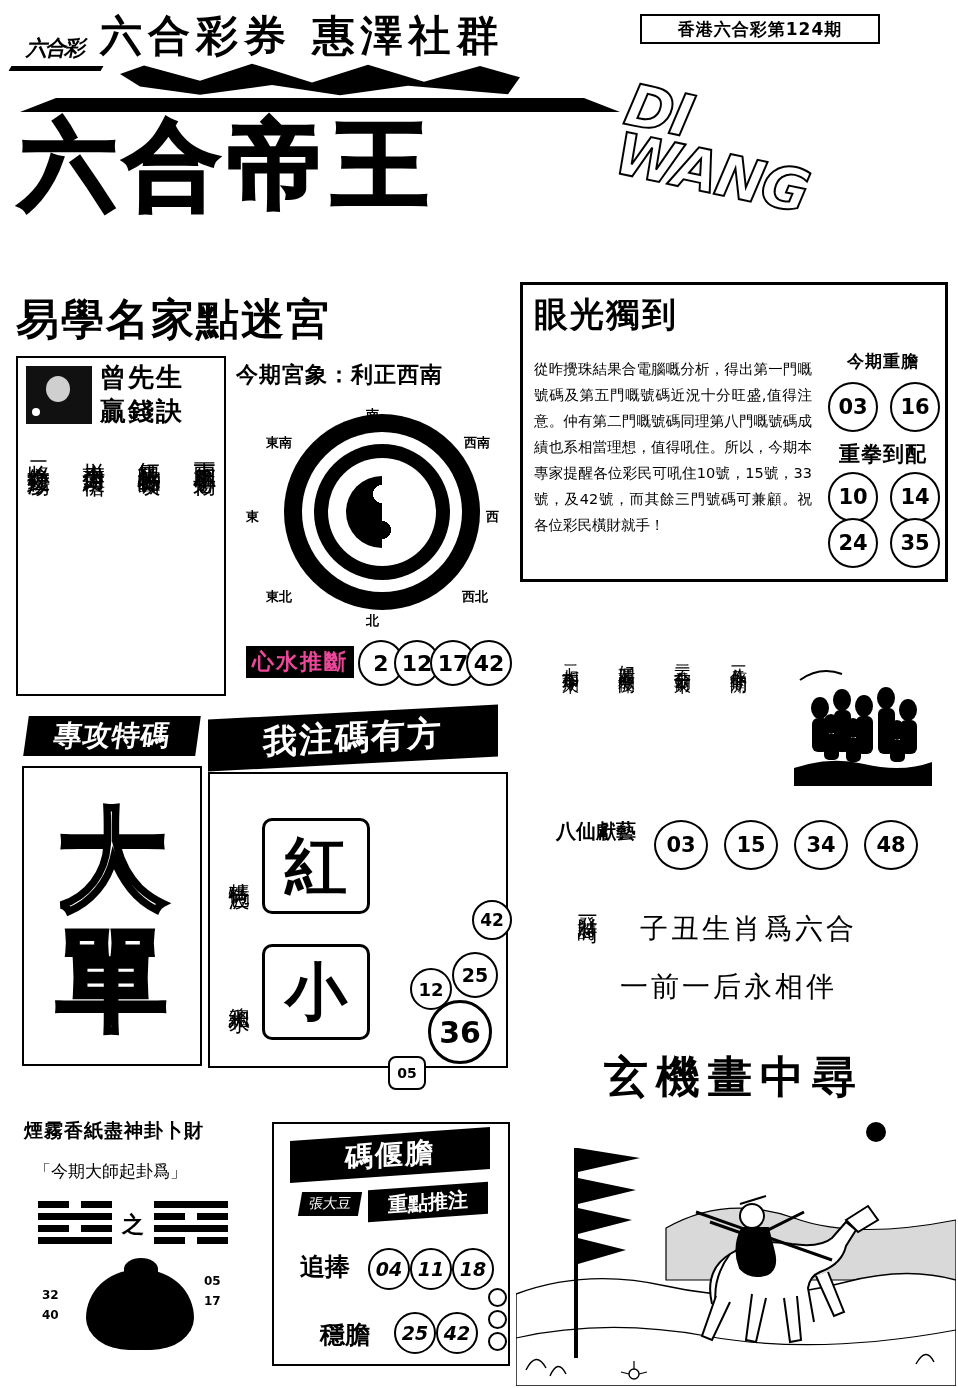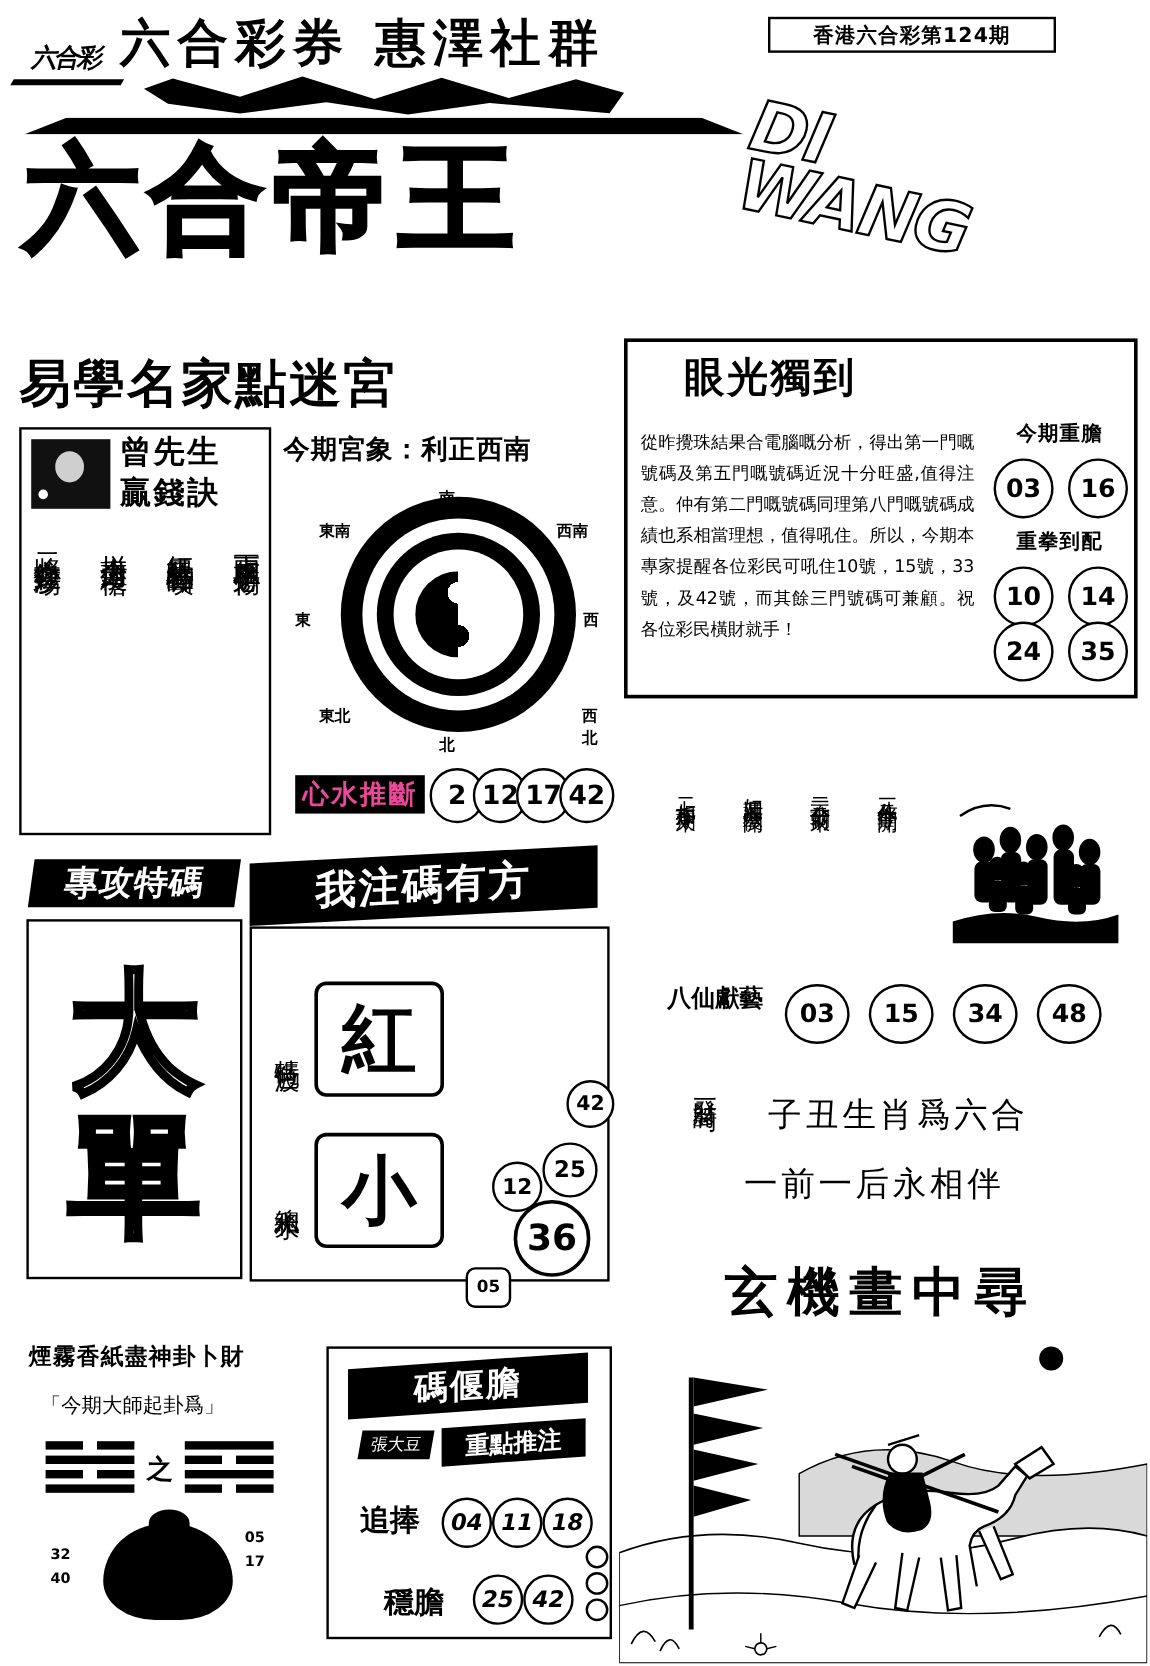"眼光獨到" #eye-head { text-align: right -> none }
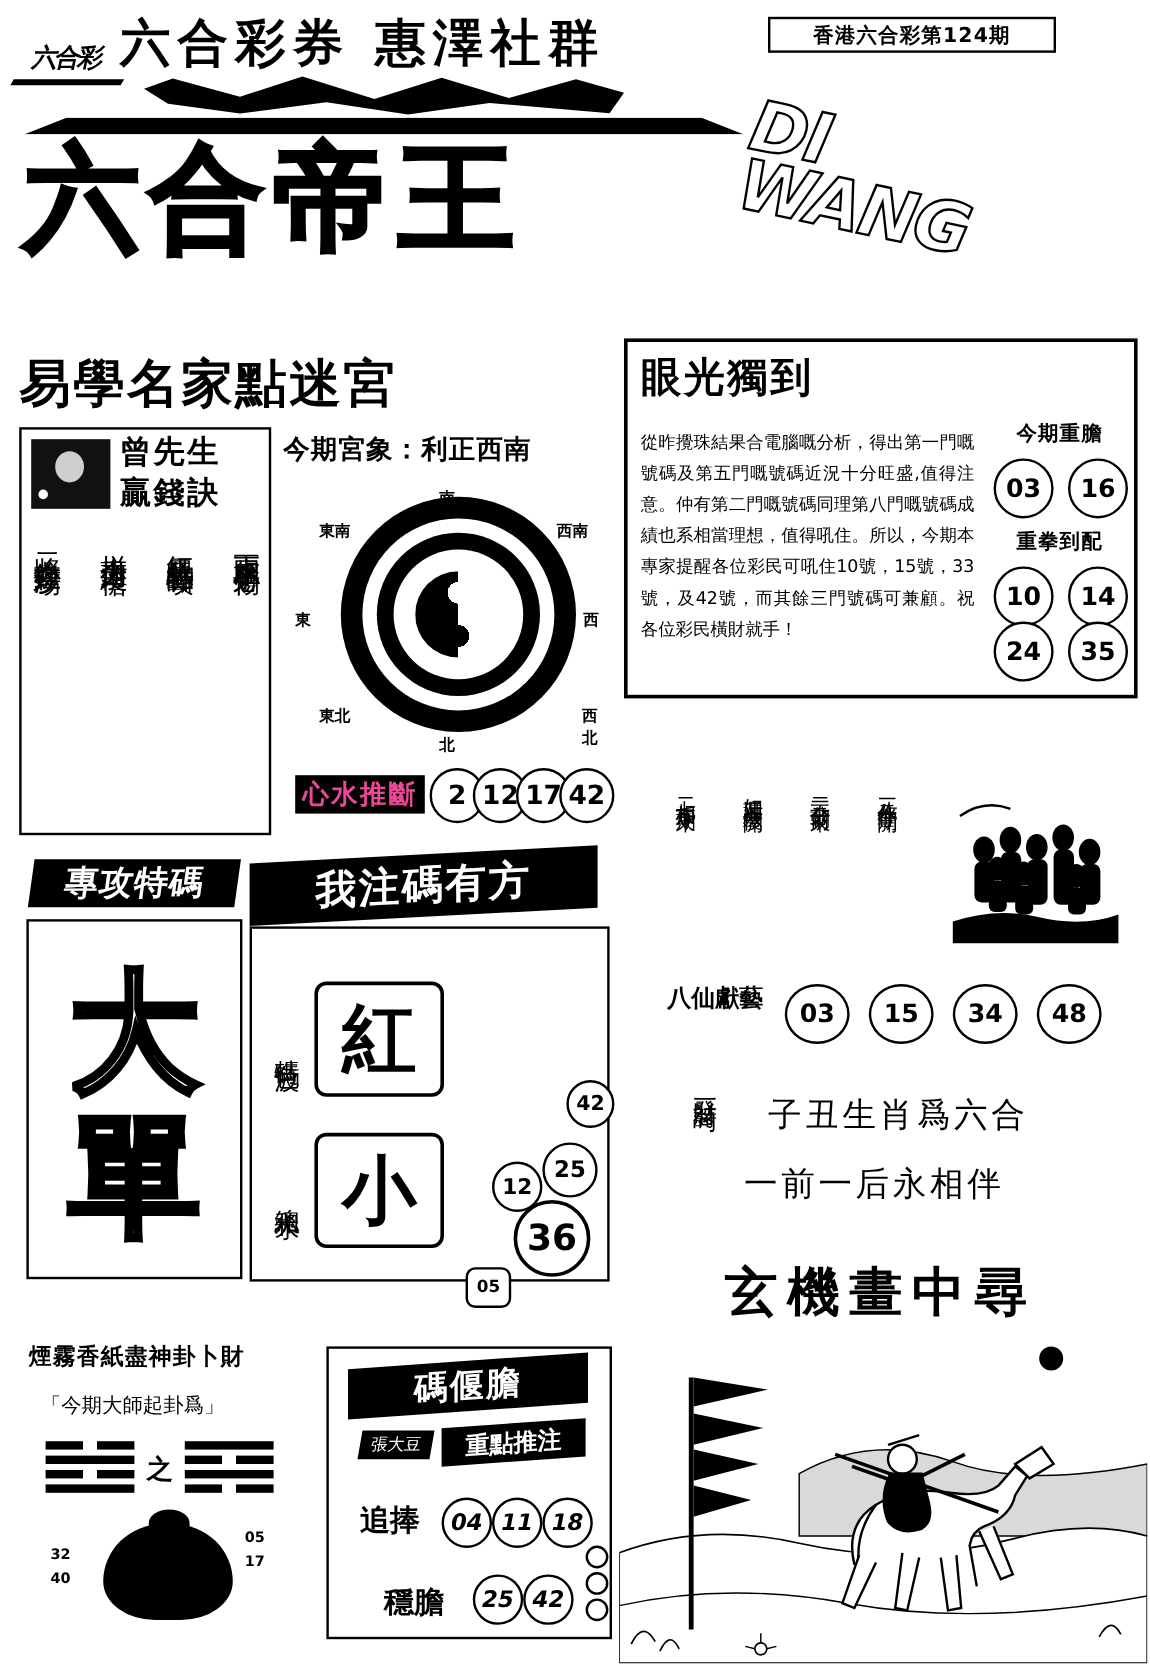"重拳到配" #pick-title2 { font-size: 17px -> 21px }
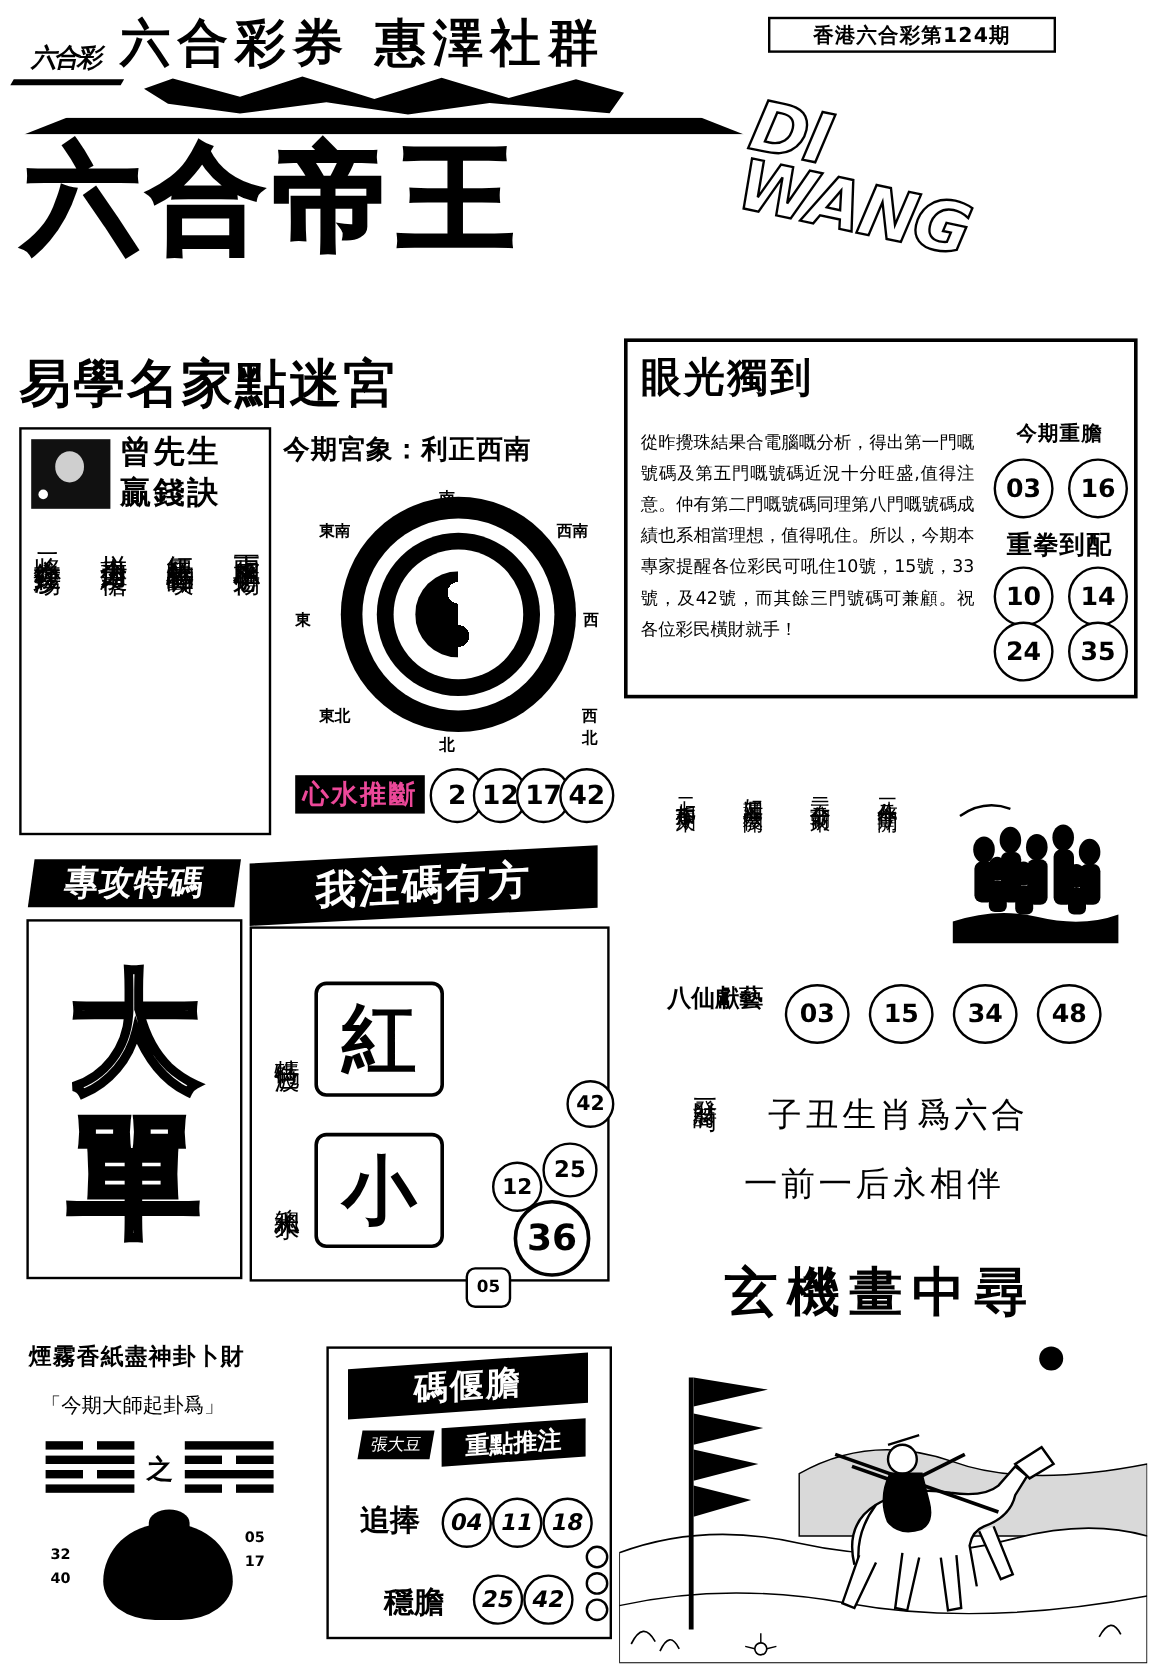"西北" div.dirlabel { margin-left: 23px -> none }
